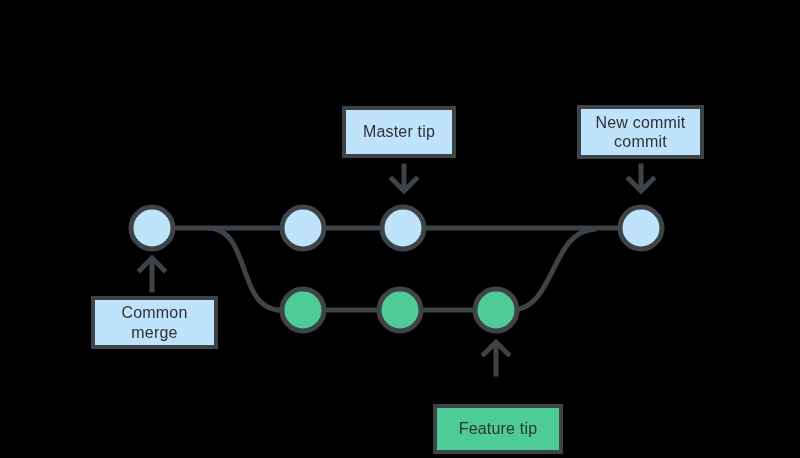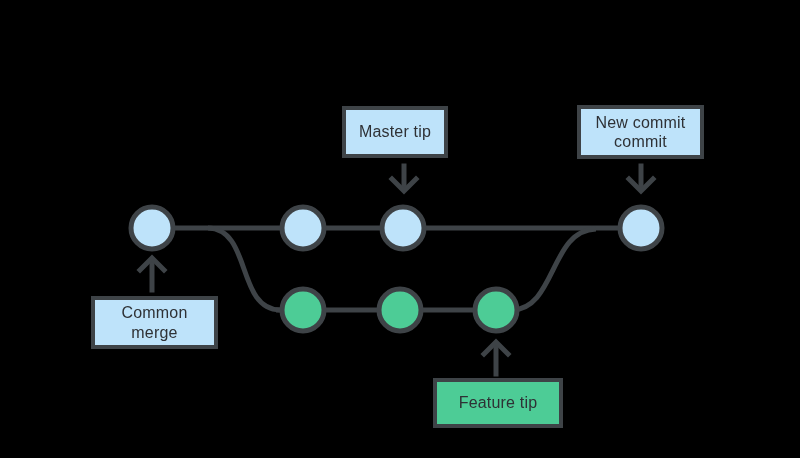"Master tip" .box-master-tip { width: 106px -> 114px }
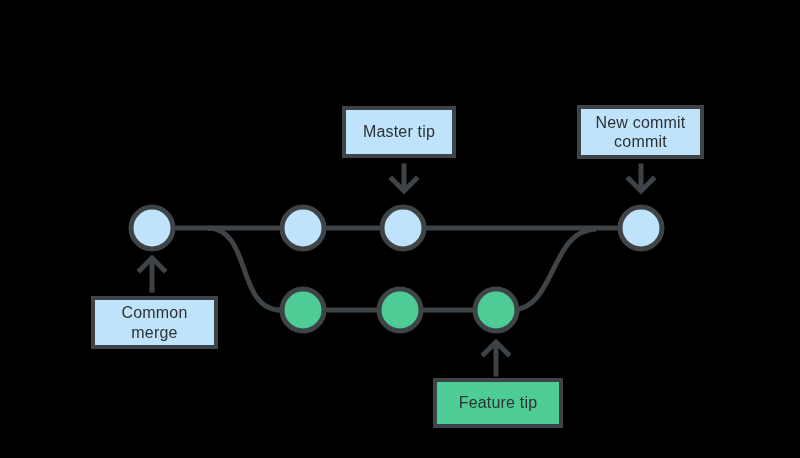"Feature tip" .label-box.green { margin-top: none -> 26px }
